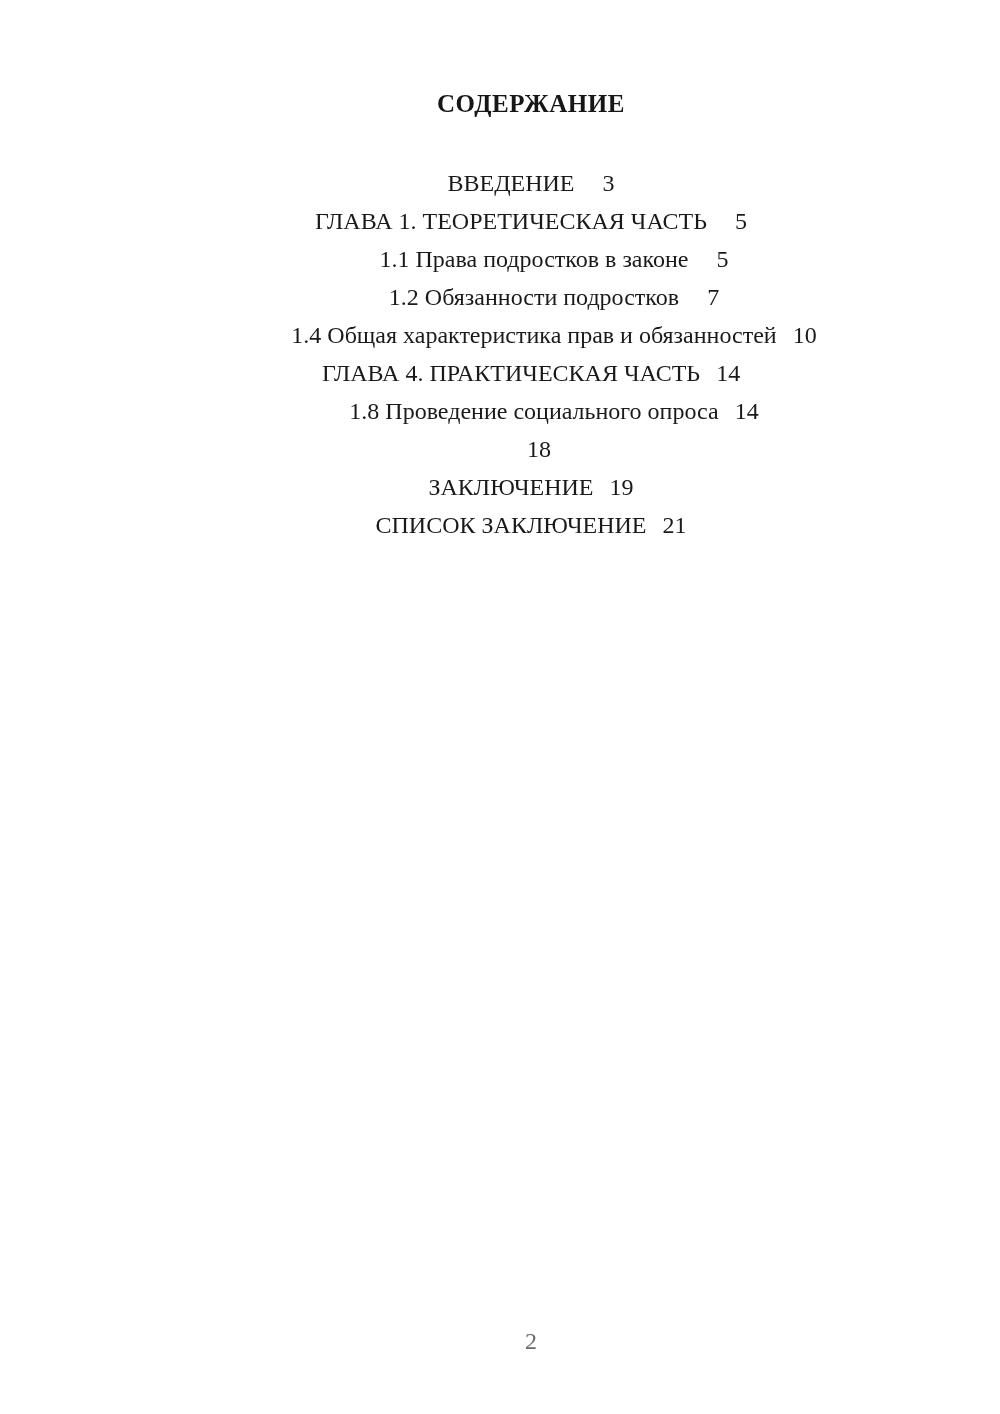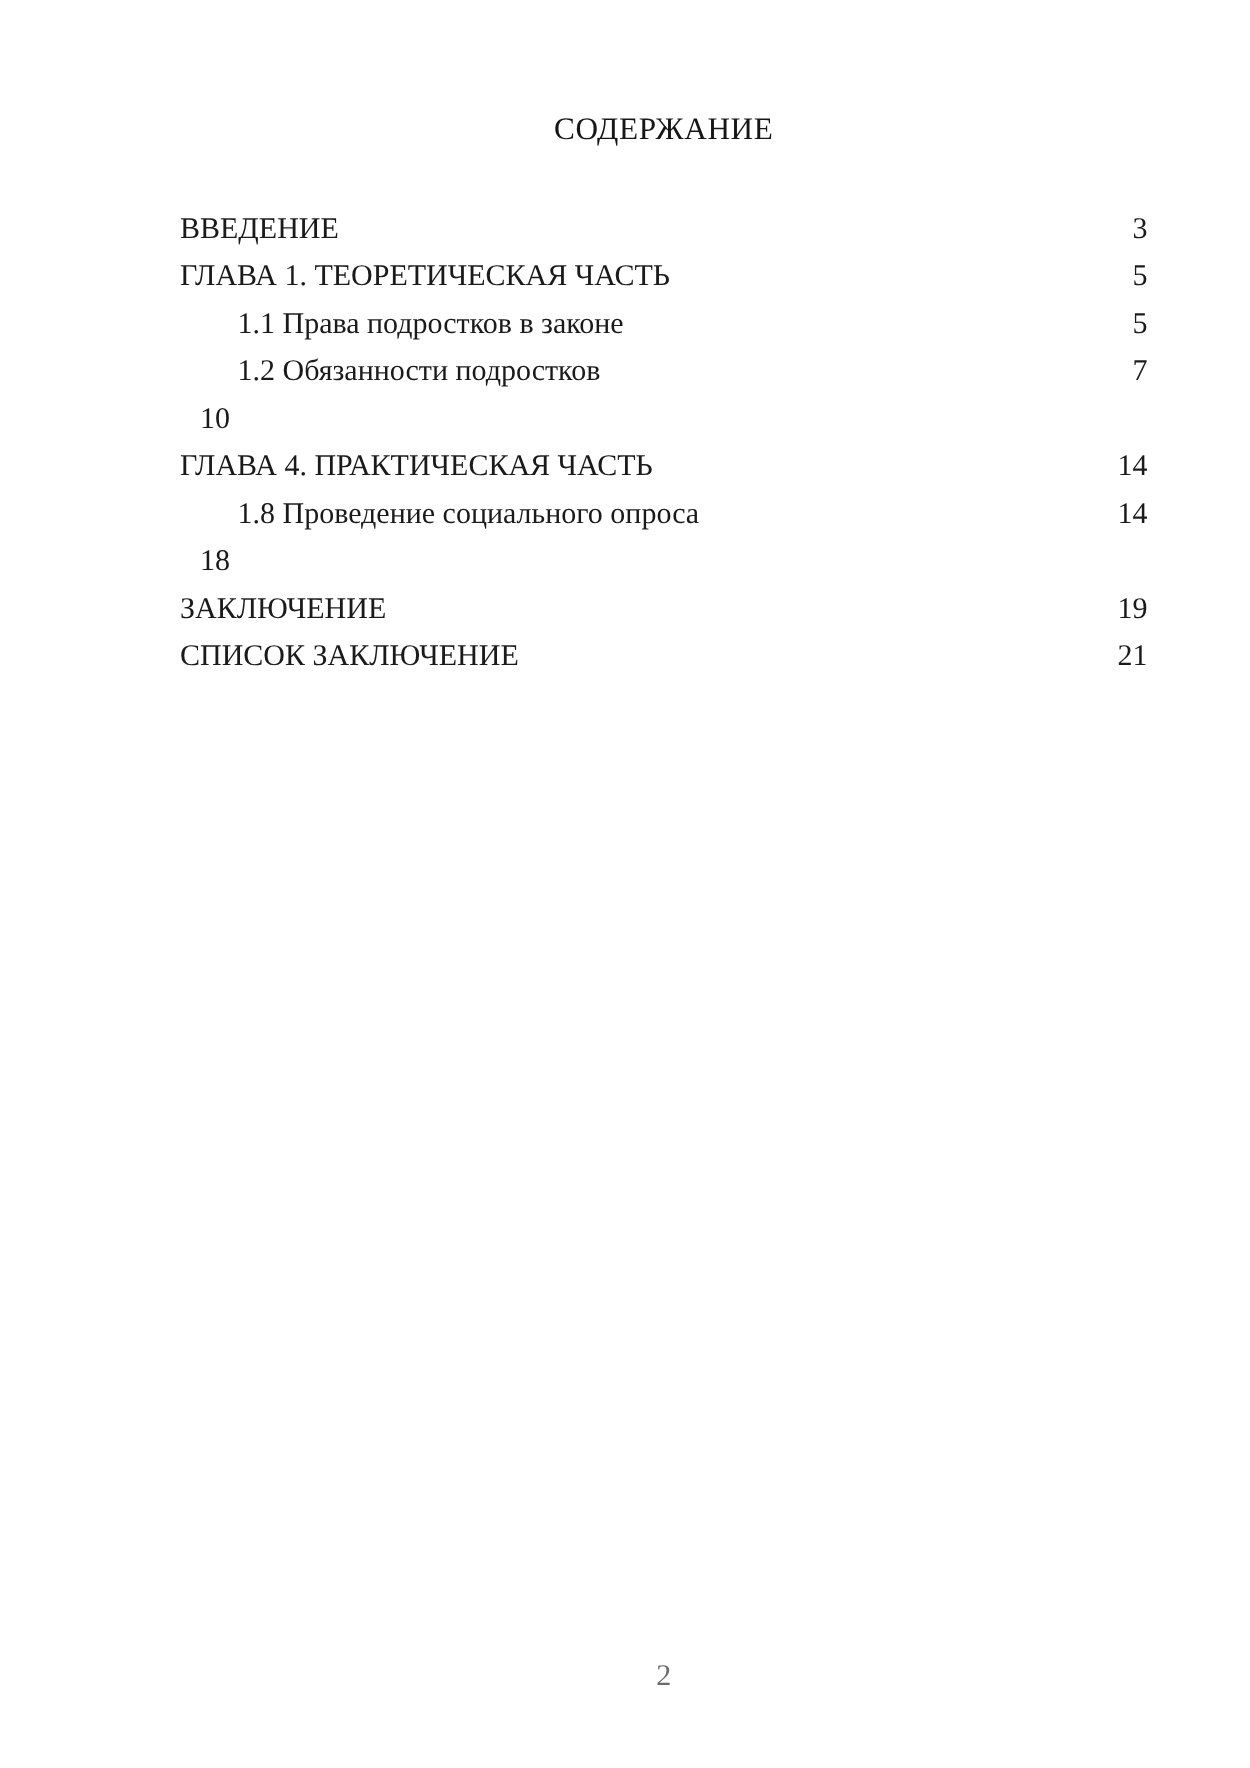"СОДЕРЖАНИЕ" .doc-title { font-weight: normal -> bold }
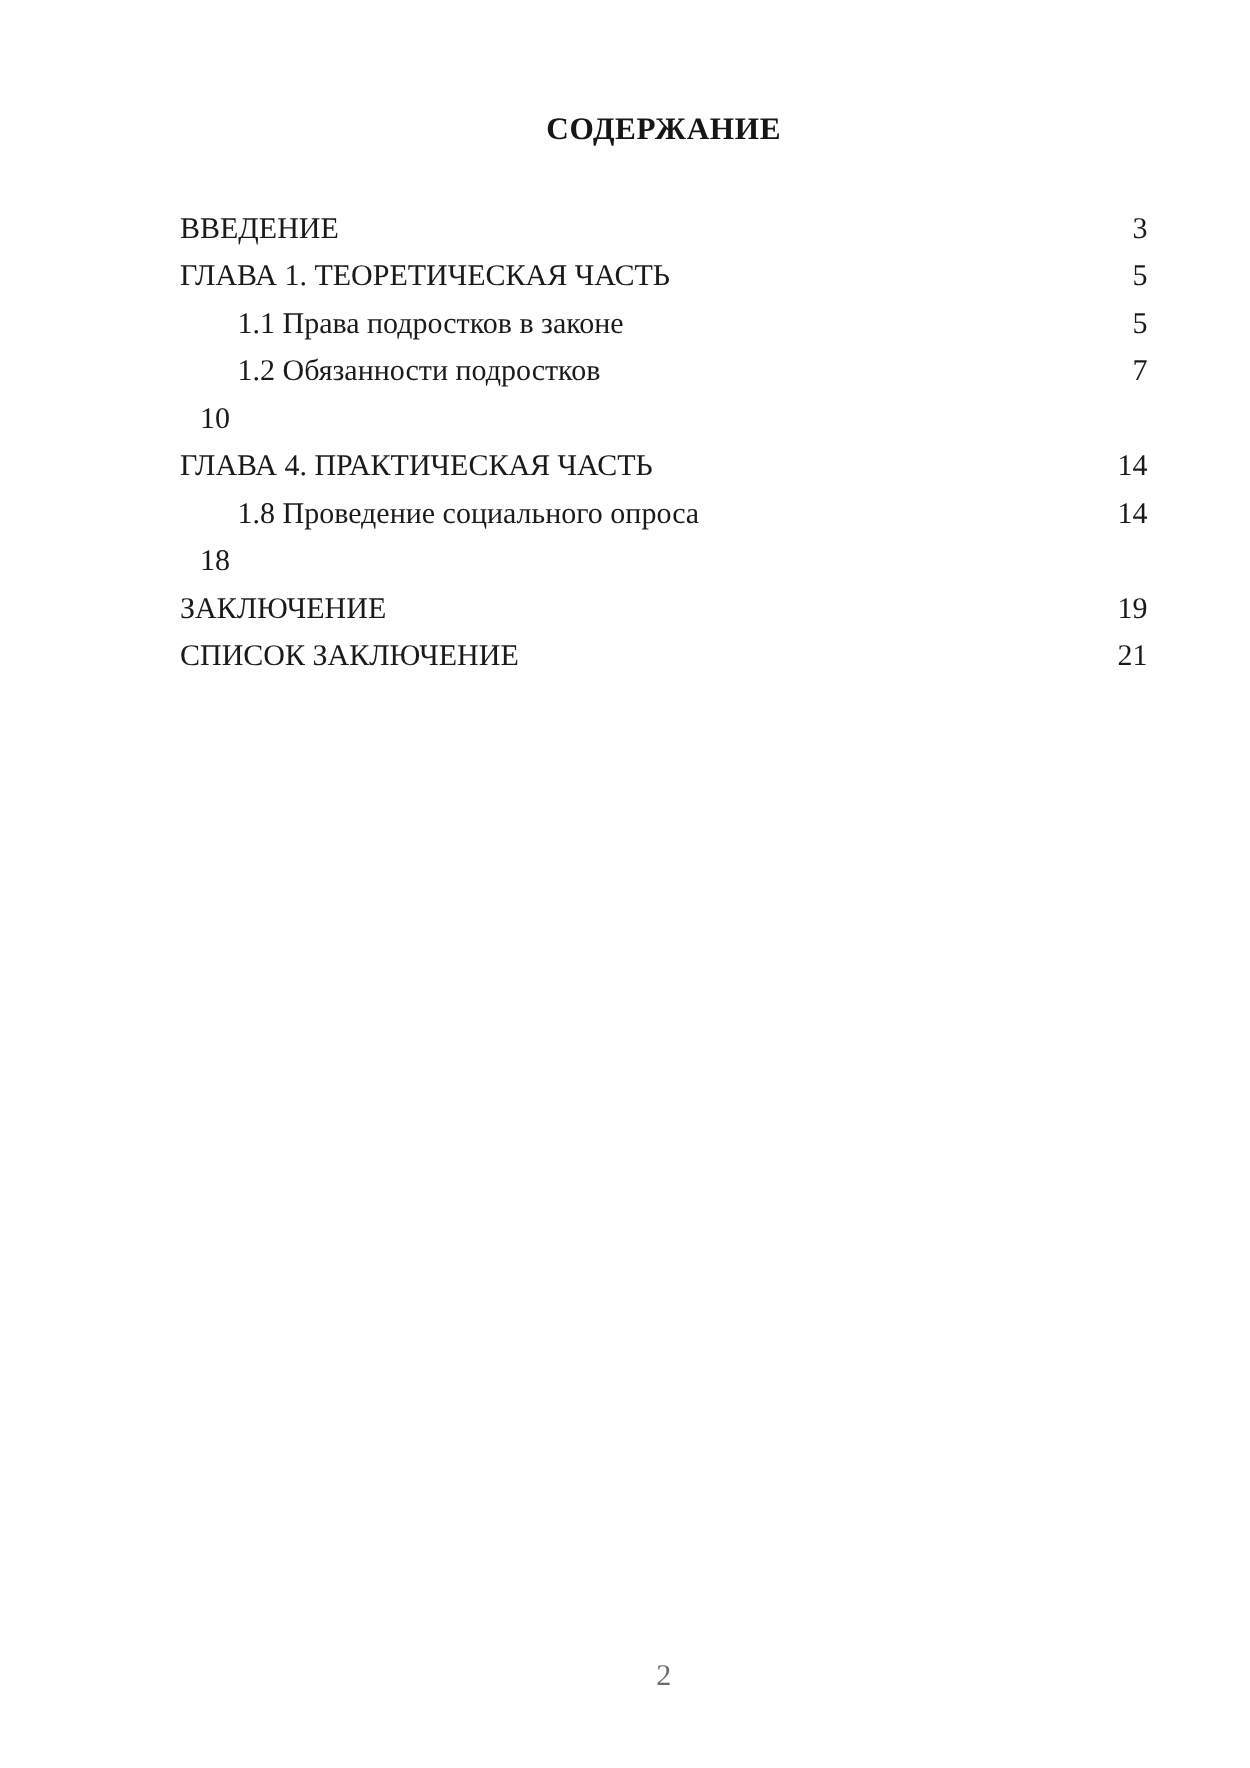"ВВЕДЕНИЕ" .toc-row { justify-content: space-between -> center }
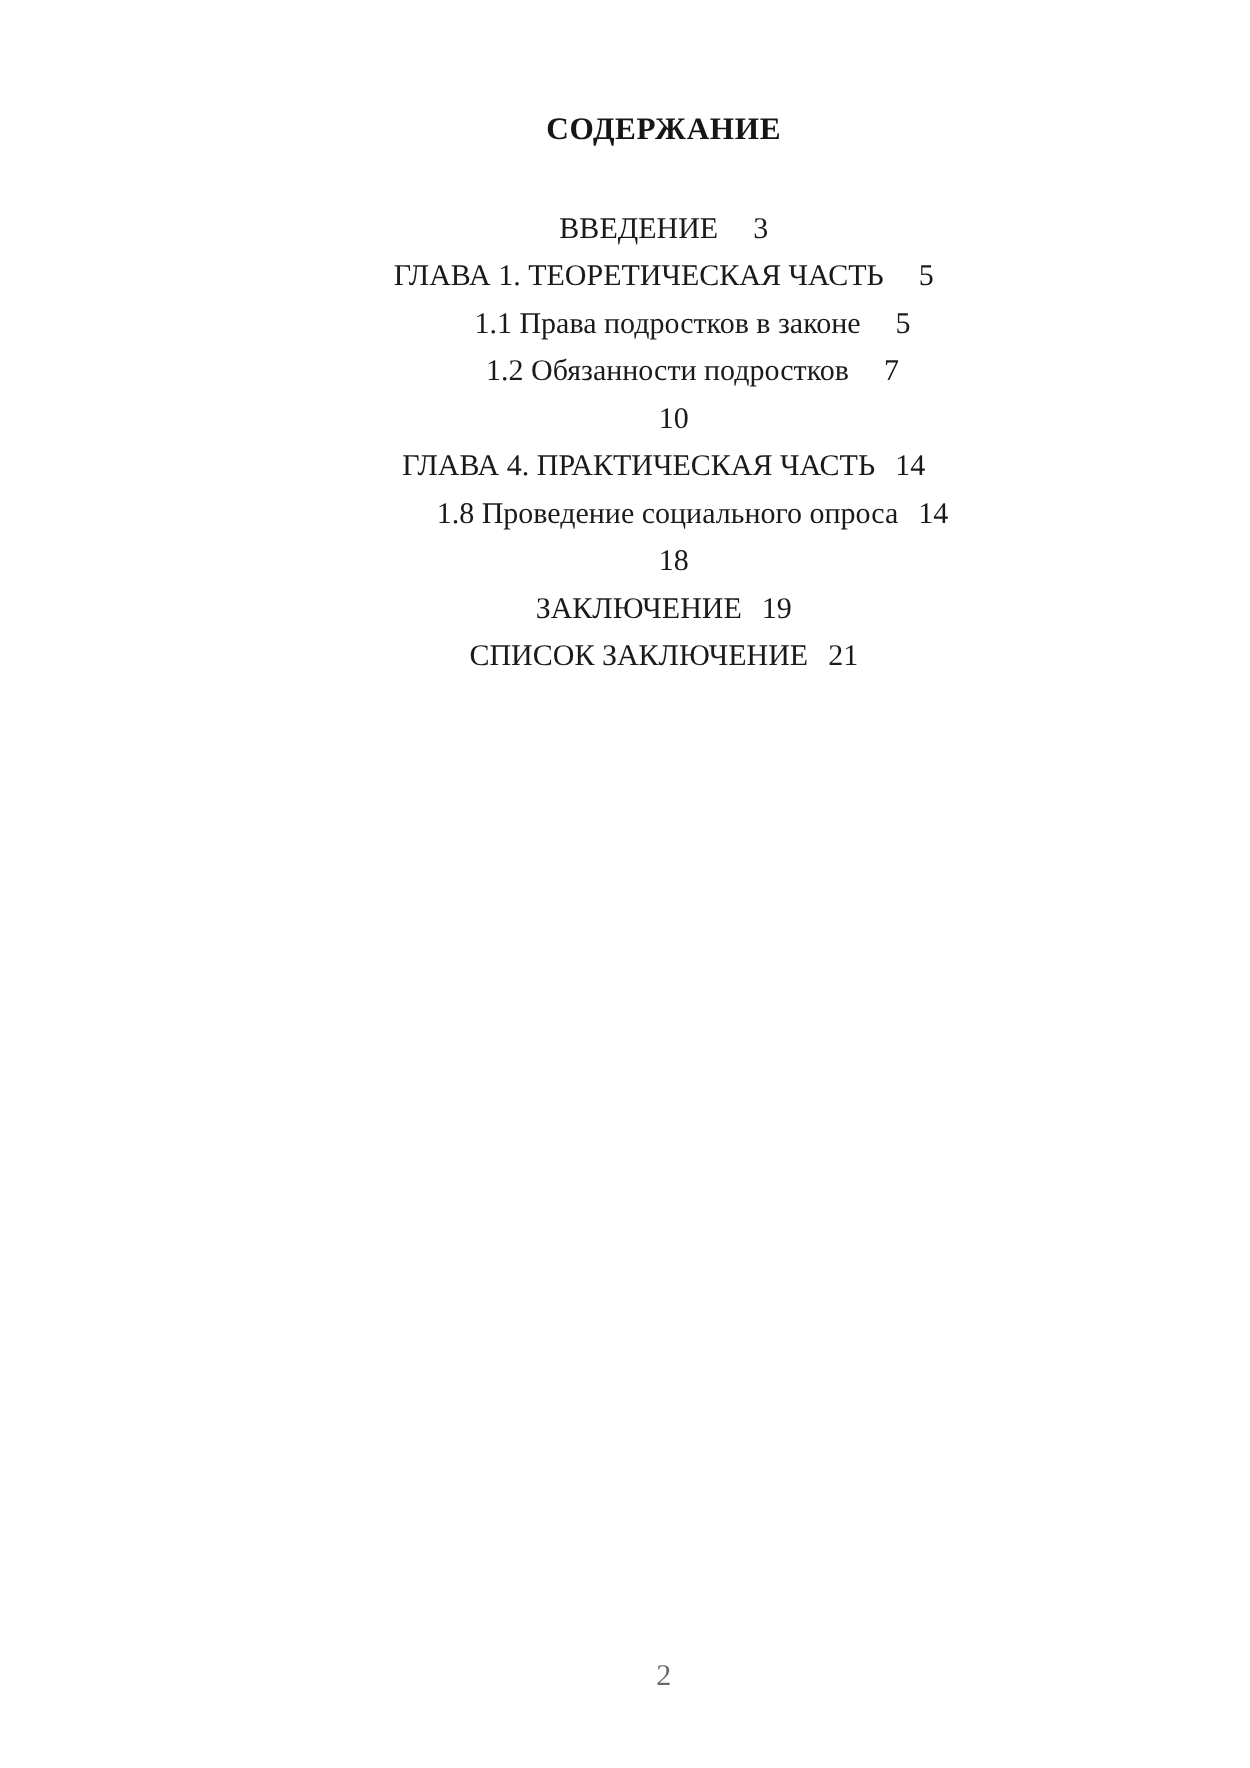"1.4 Общая характеристика прав и" div.toc-label { html: none -> <div>1.4 Общая характеристика прав и обязанностей</div> }
